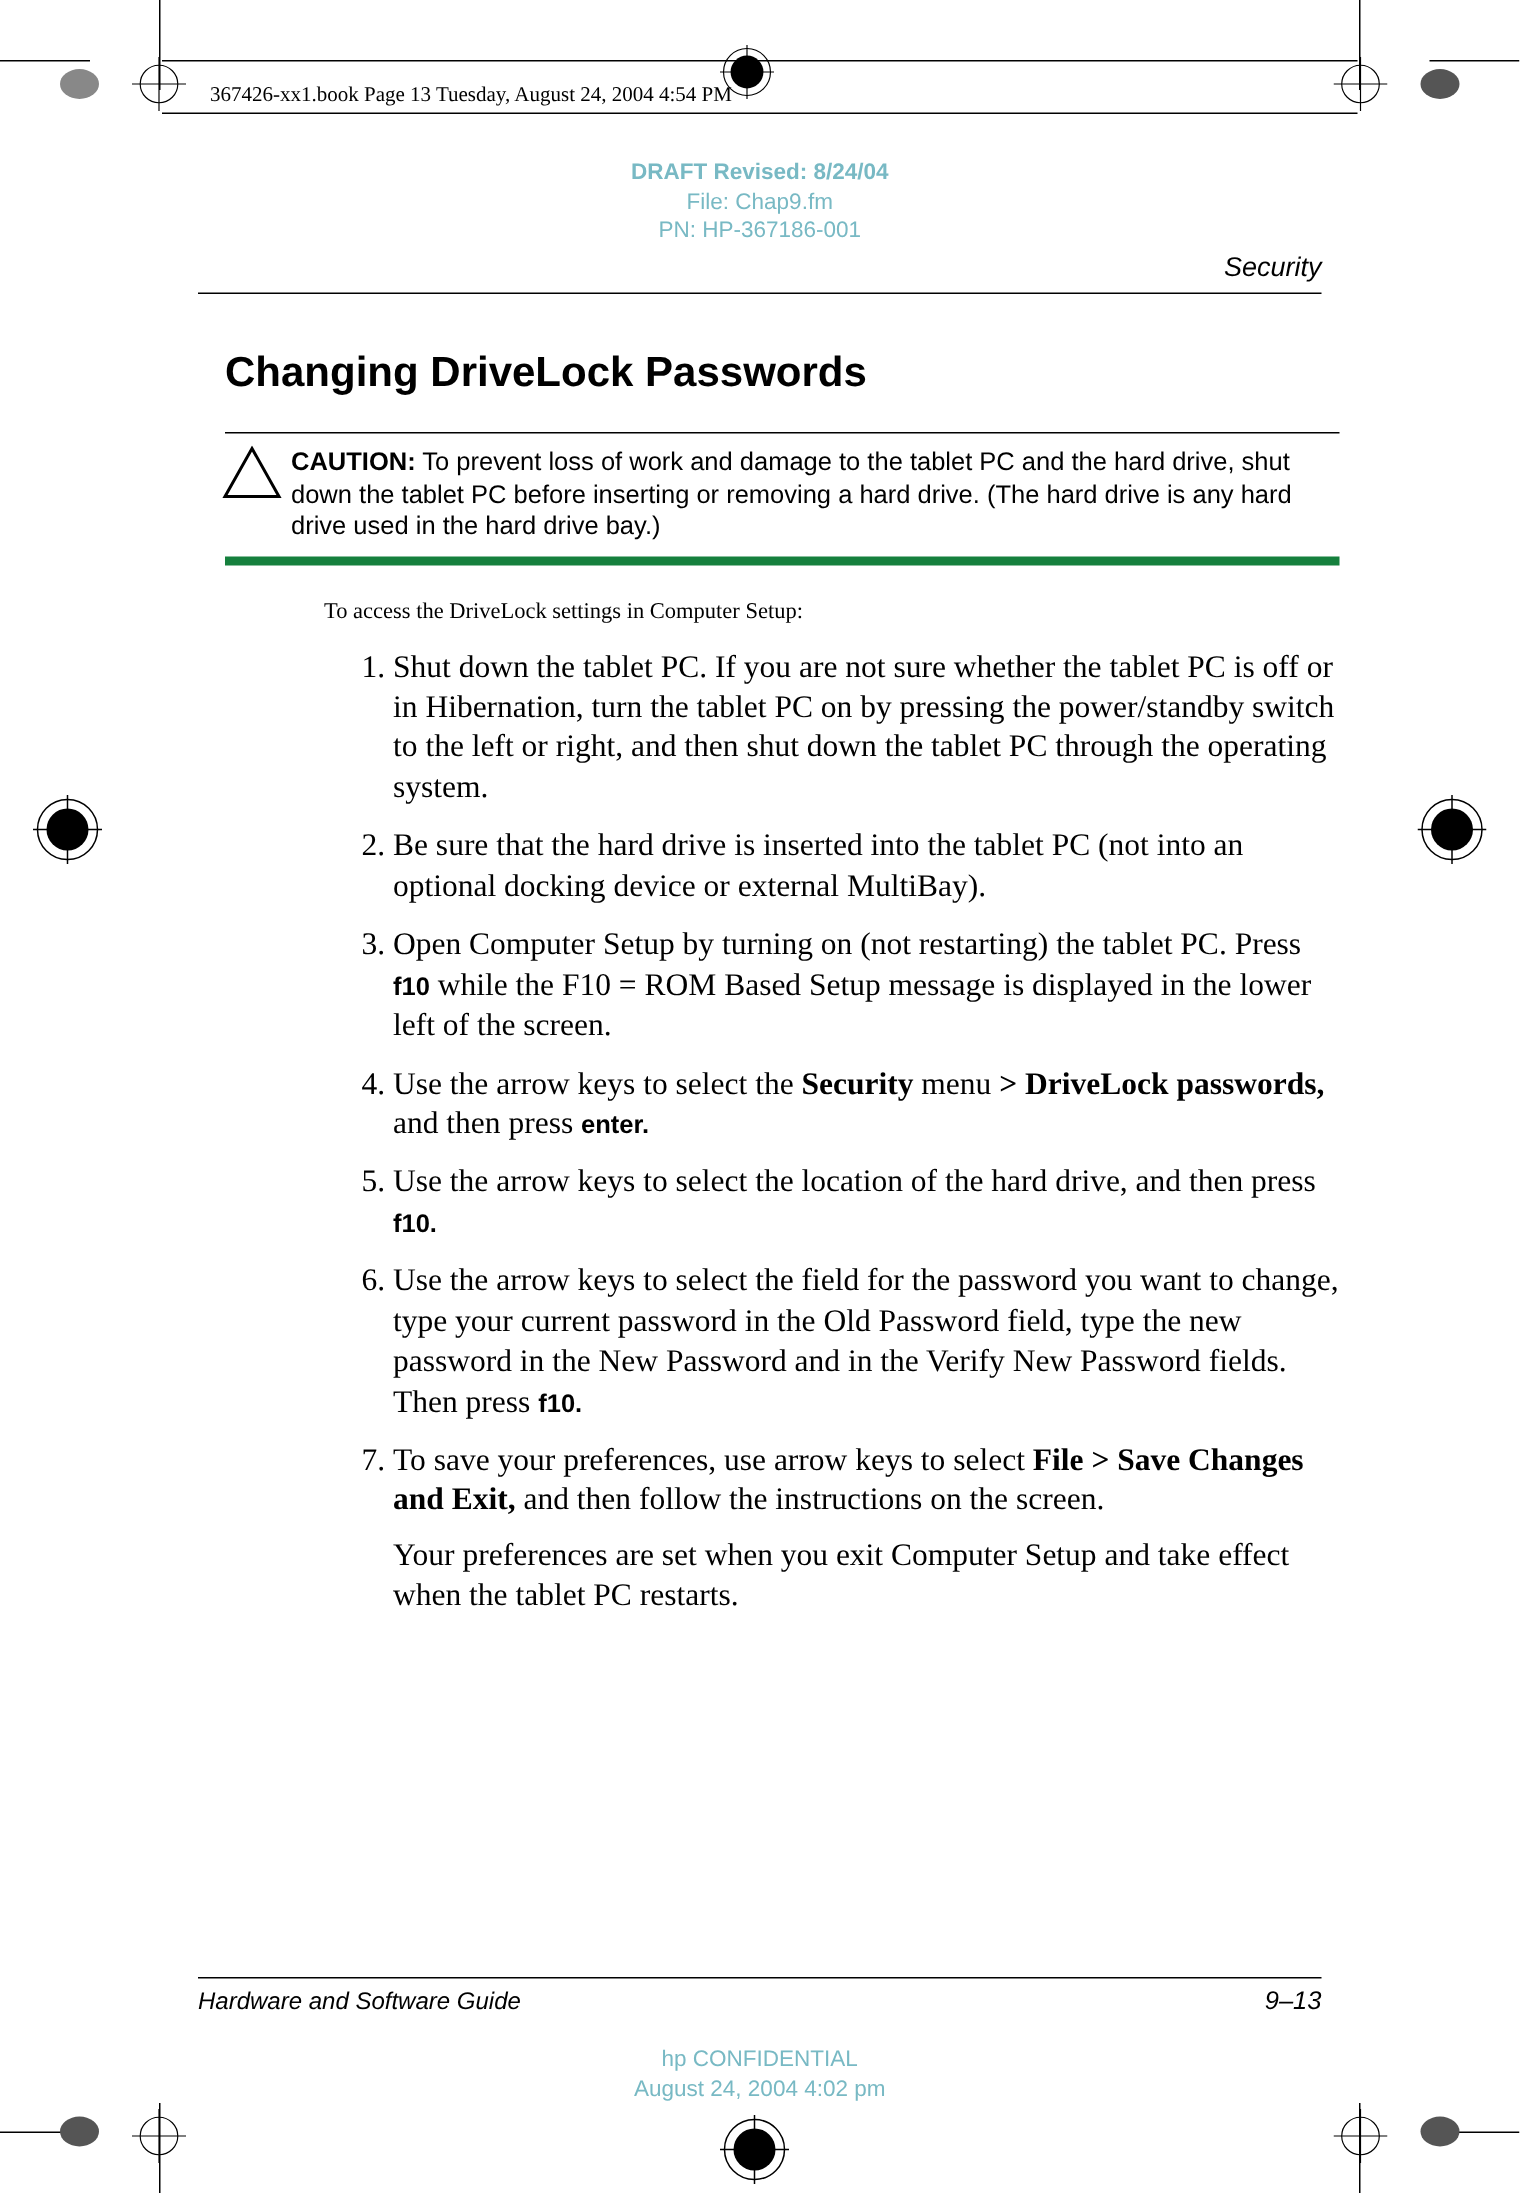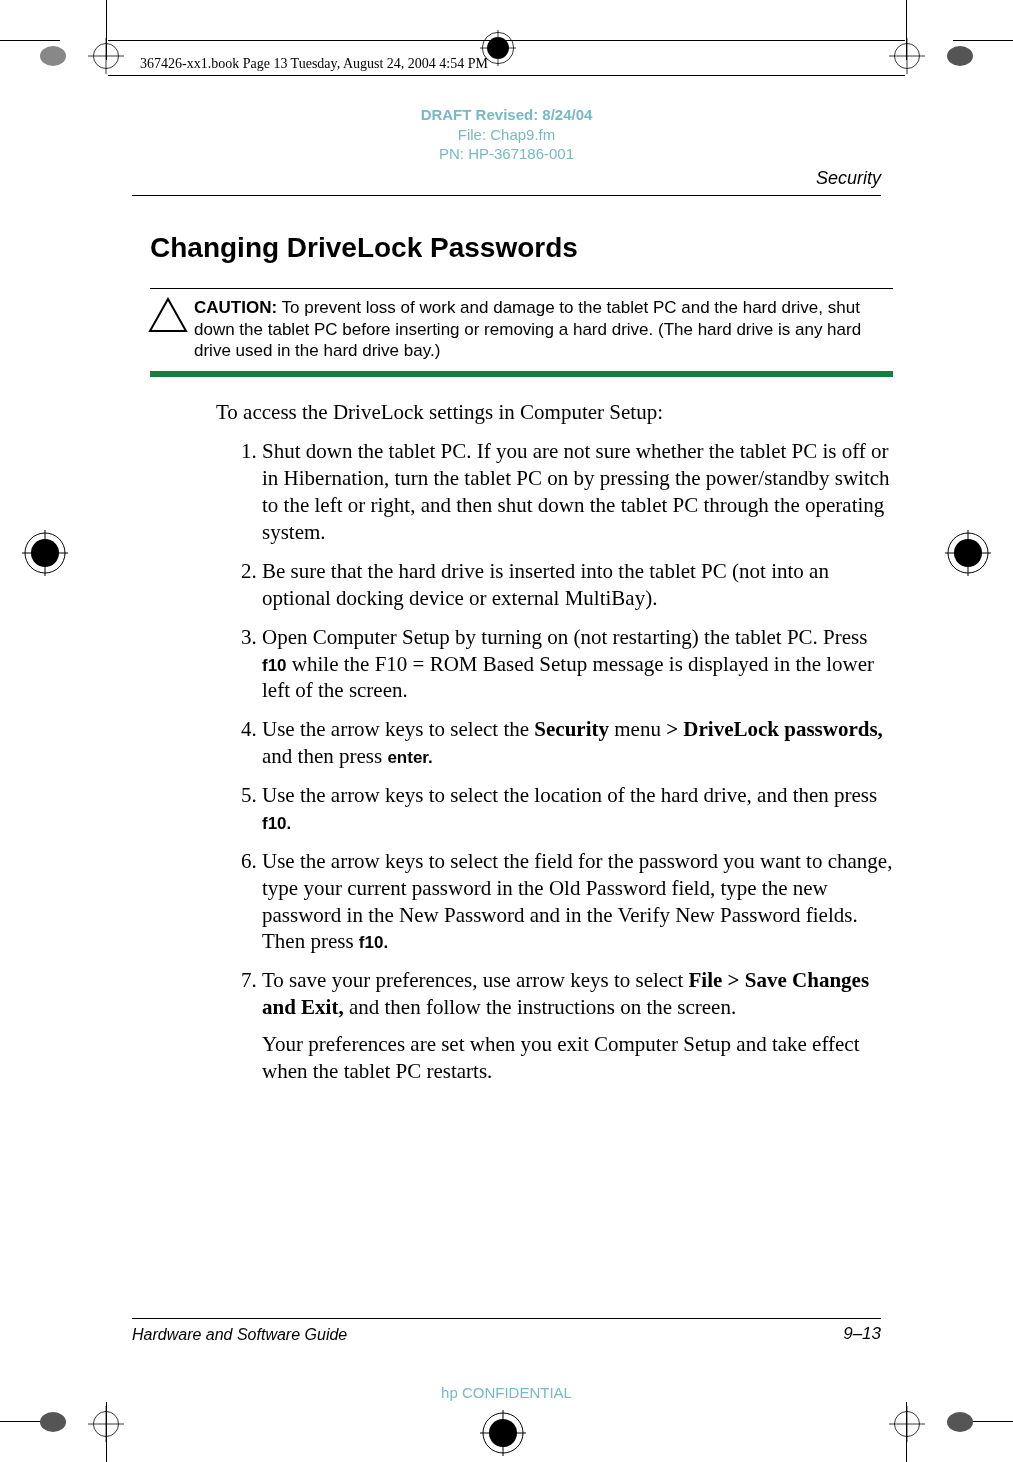"To access the DriveLock settings" .body-p { font-size: 21px -> 15px }
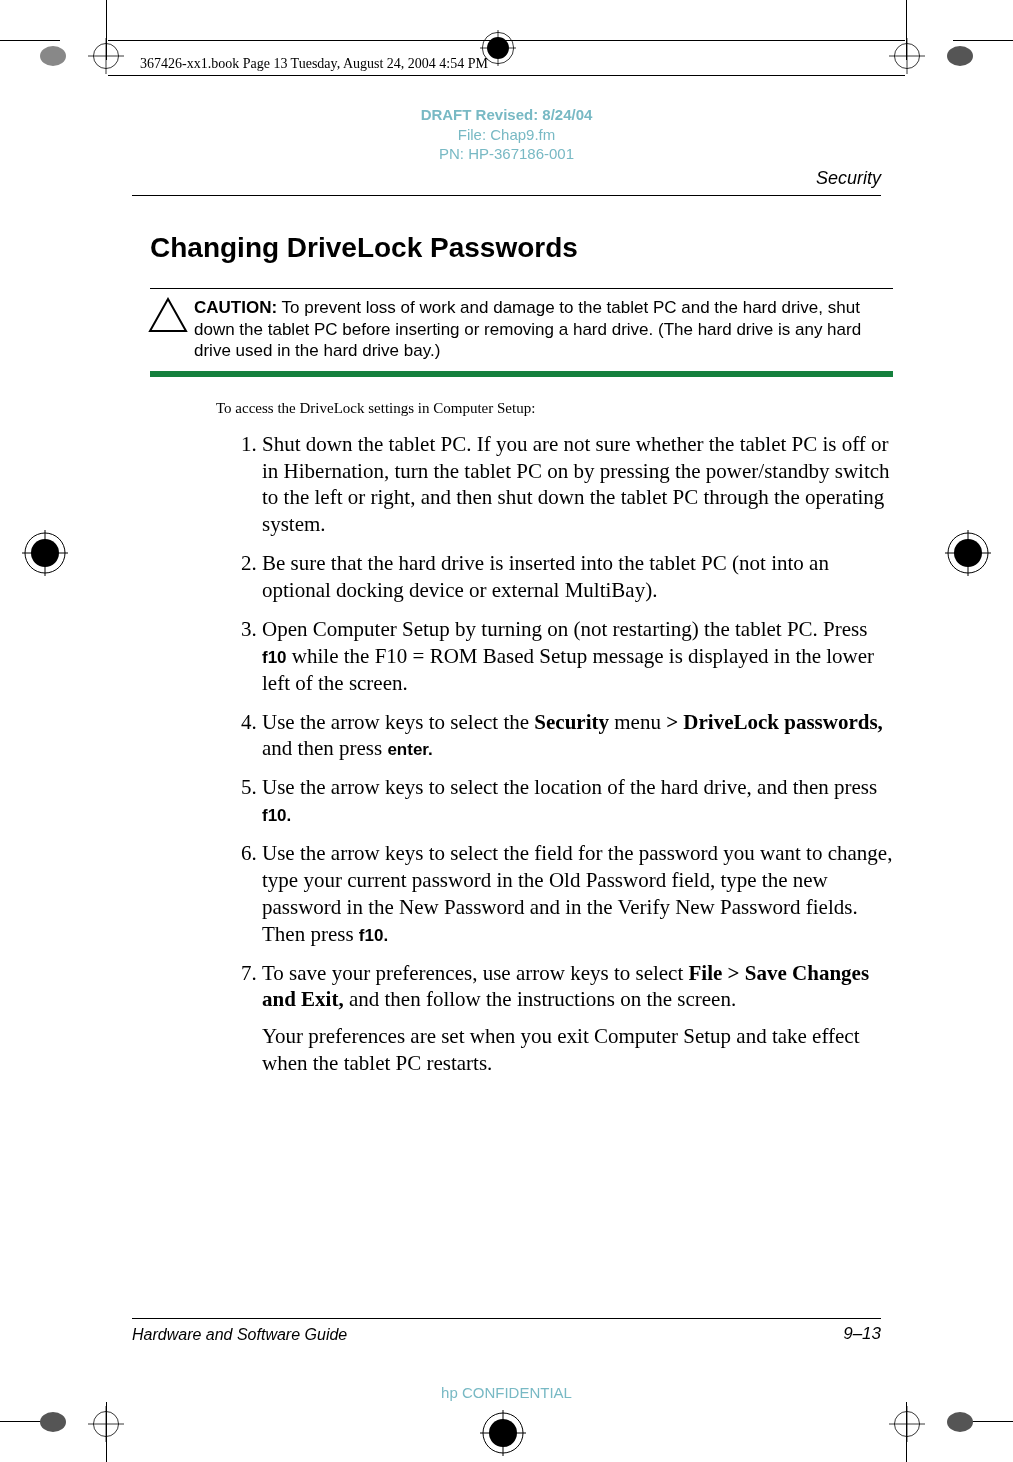"August 24, 2004 4:02 pm" div { html: none -> <div>August 24, 2004 4:02 pm</div> }
